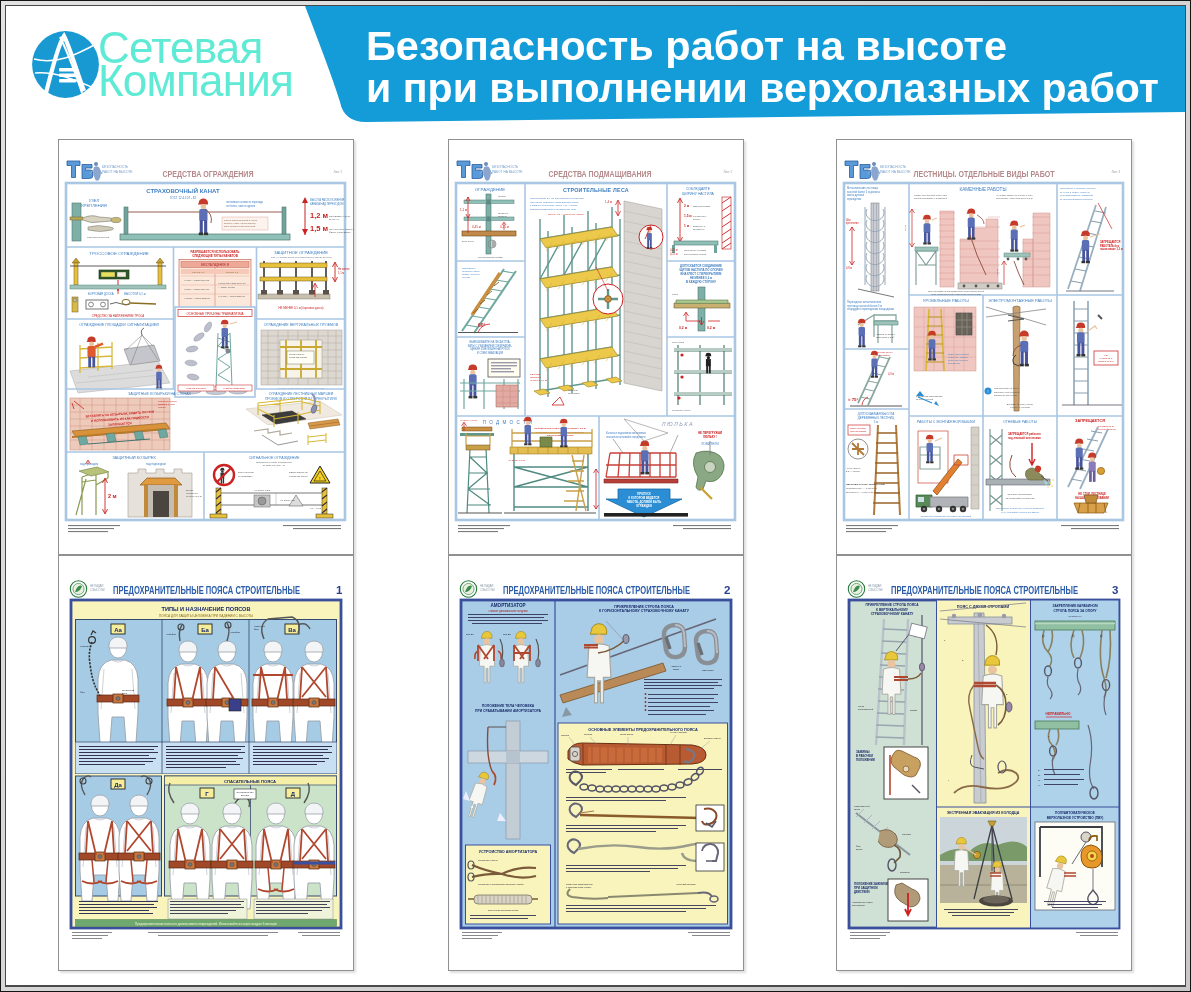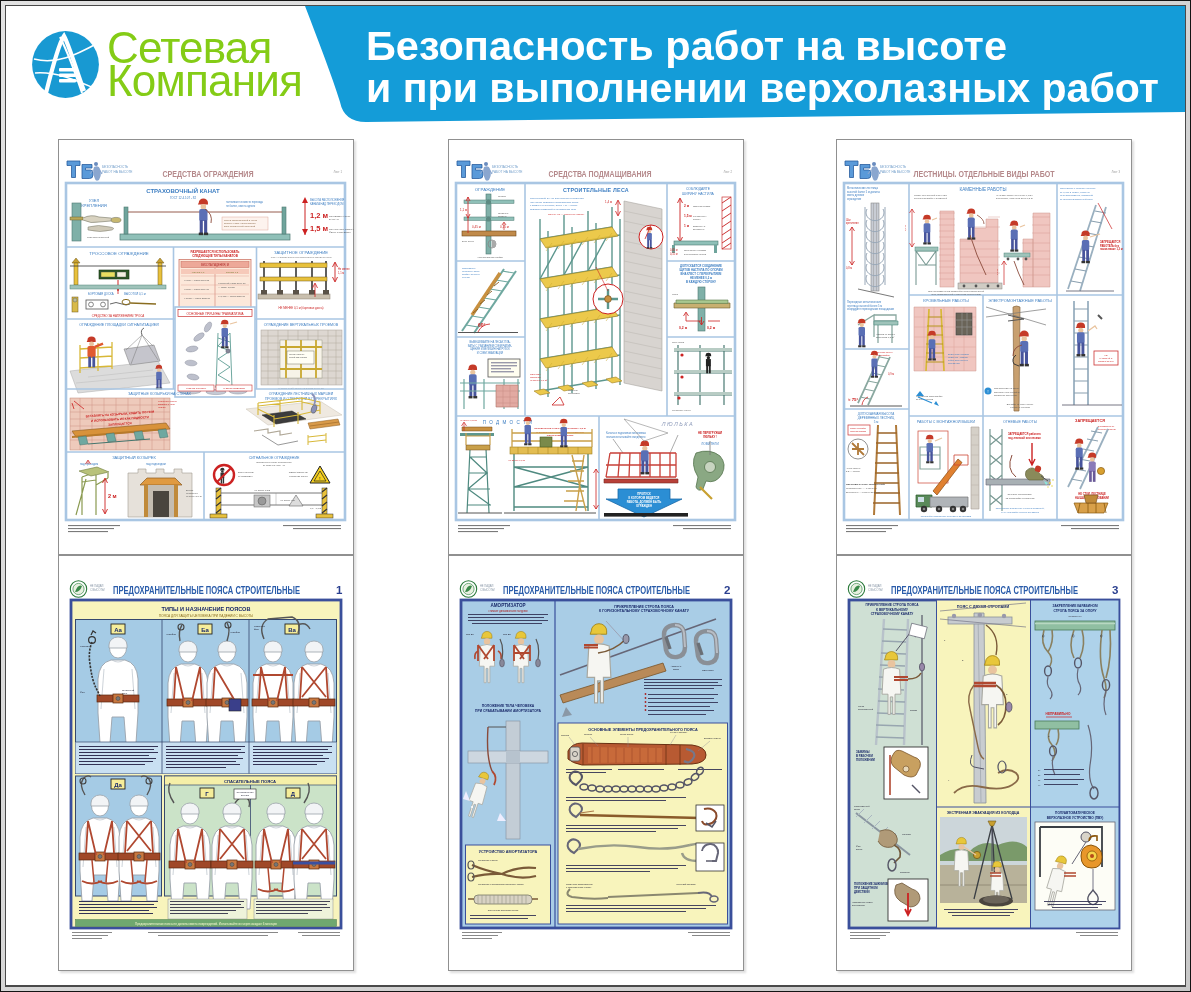"Сетевая" div { color: #84cc16 -> #5eead4; left: 107px -> 98px }
